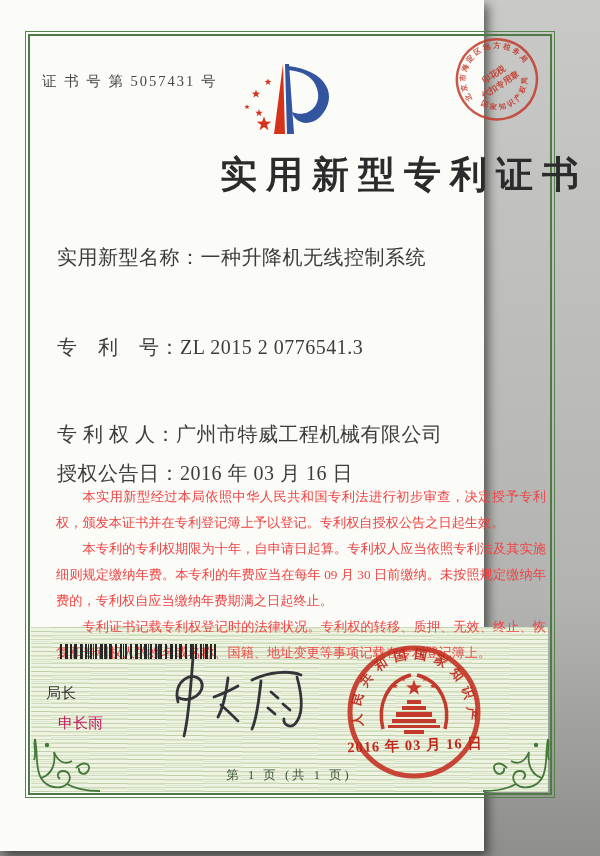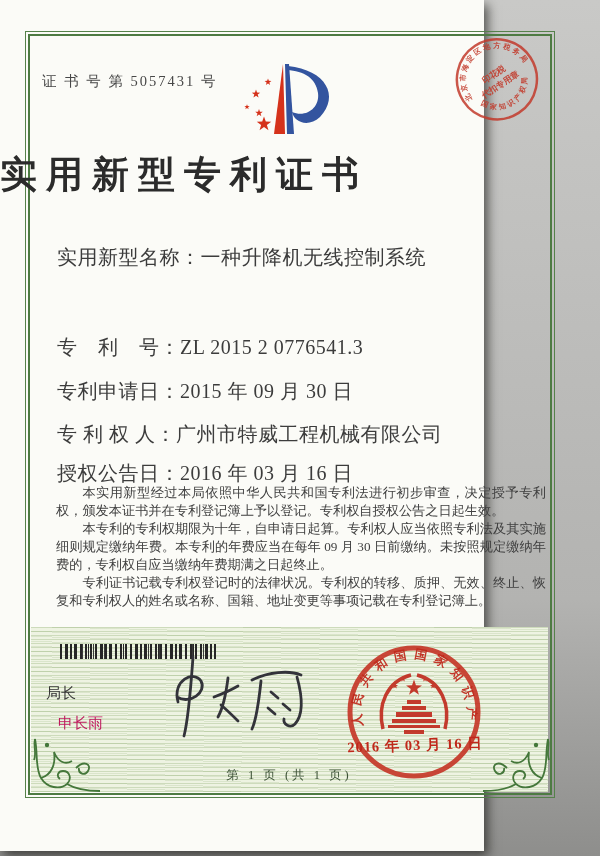"实用新型专利证书" #title { text-align: left -> right }
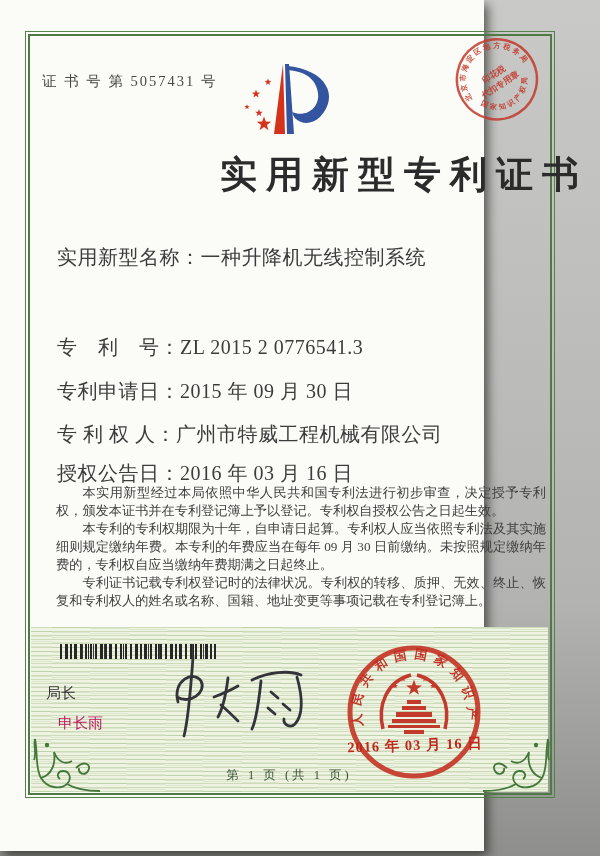"专利申请日：2015 年 09 月 30" div.field { html: <div> <span>专利申请日：</span><span>2015 年 09 月 30 日</span> </div> -> none }
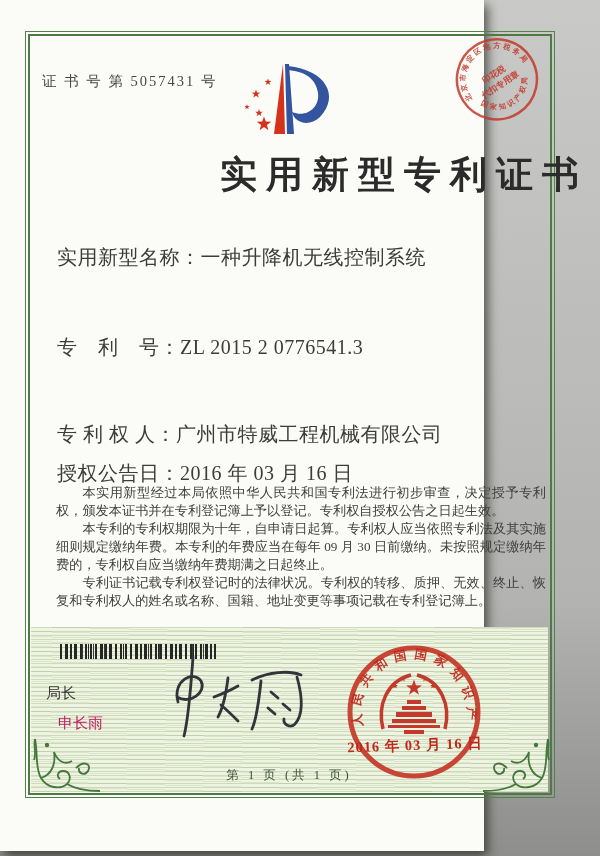"本实用新型经过本局依照中华人民共和国专利法进行初步审查，决定授予专利权，颁发本证" #paras { color: #404040 -> #ef4444; line-height: 18px -> 26px }
